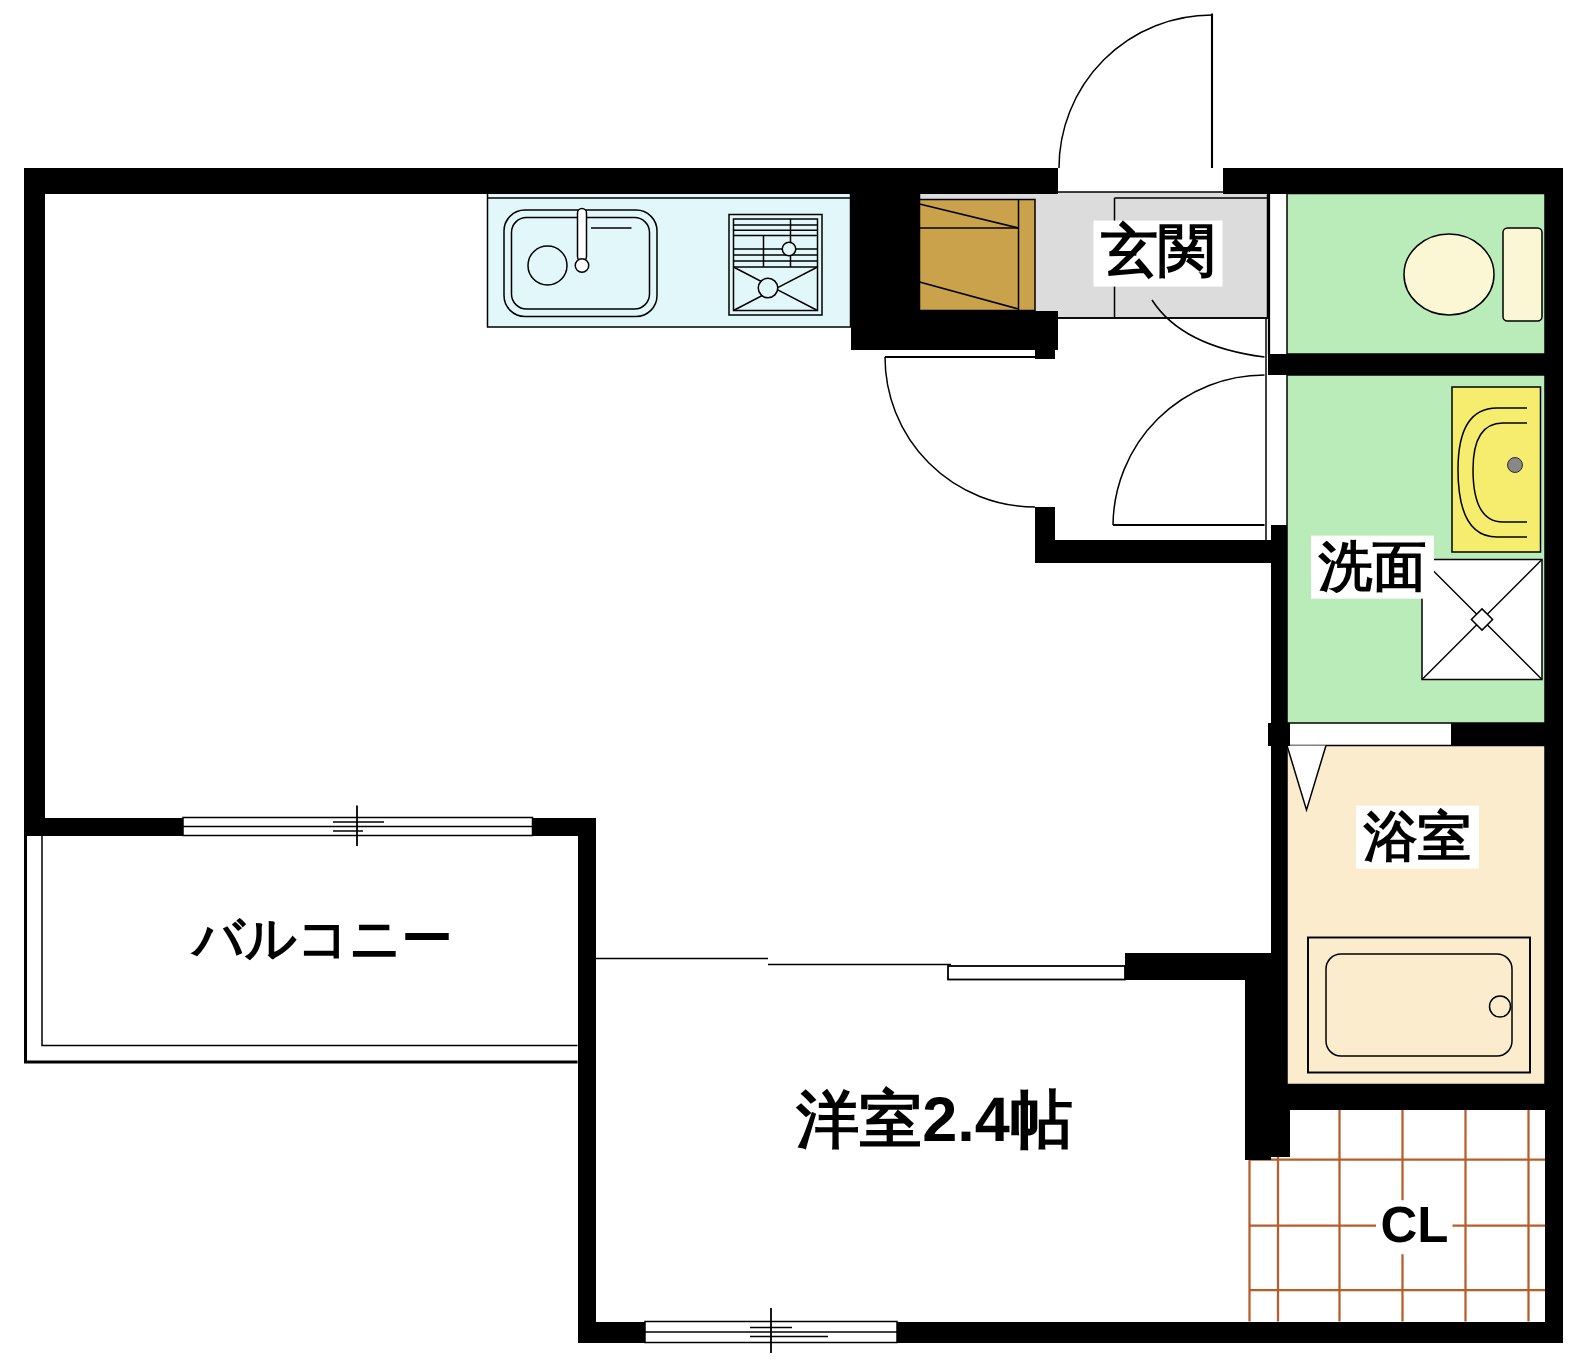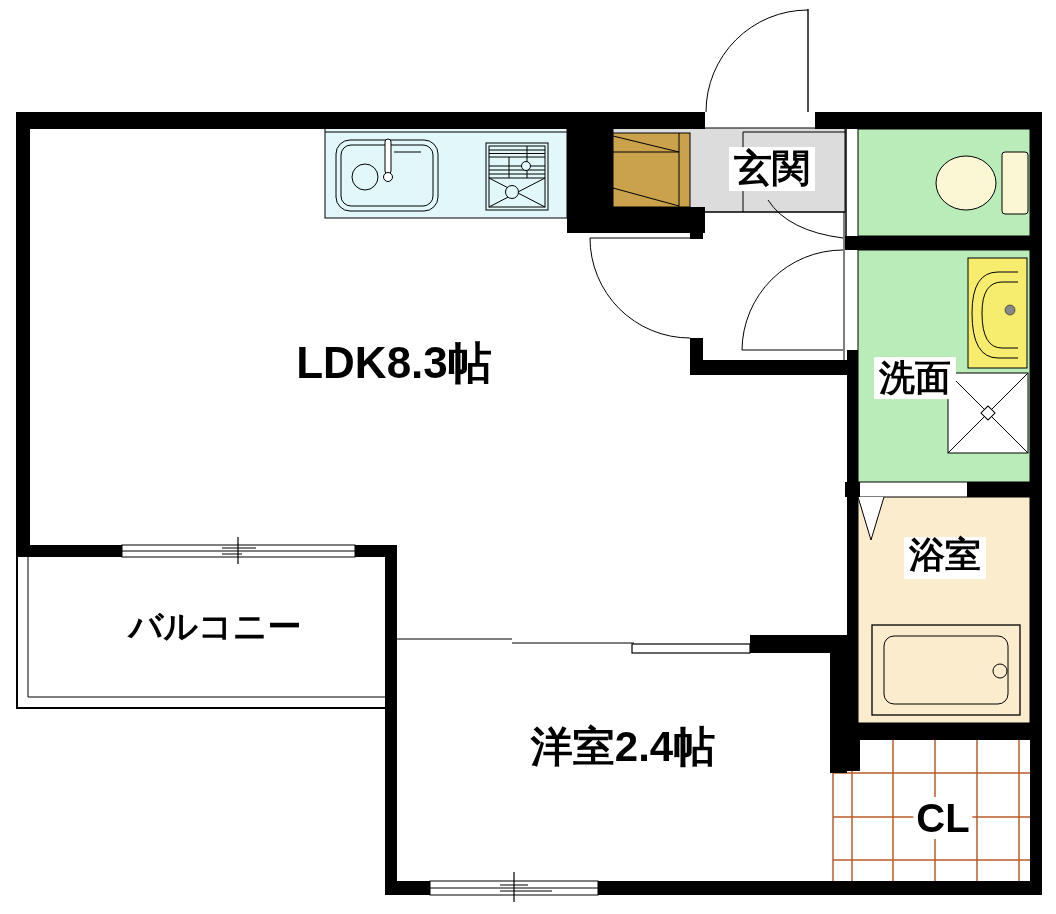"LDK8.3帖" div.room-label { html: <div>LDK8.3帖</div> -> none }
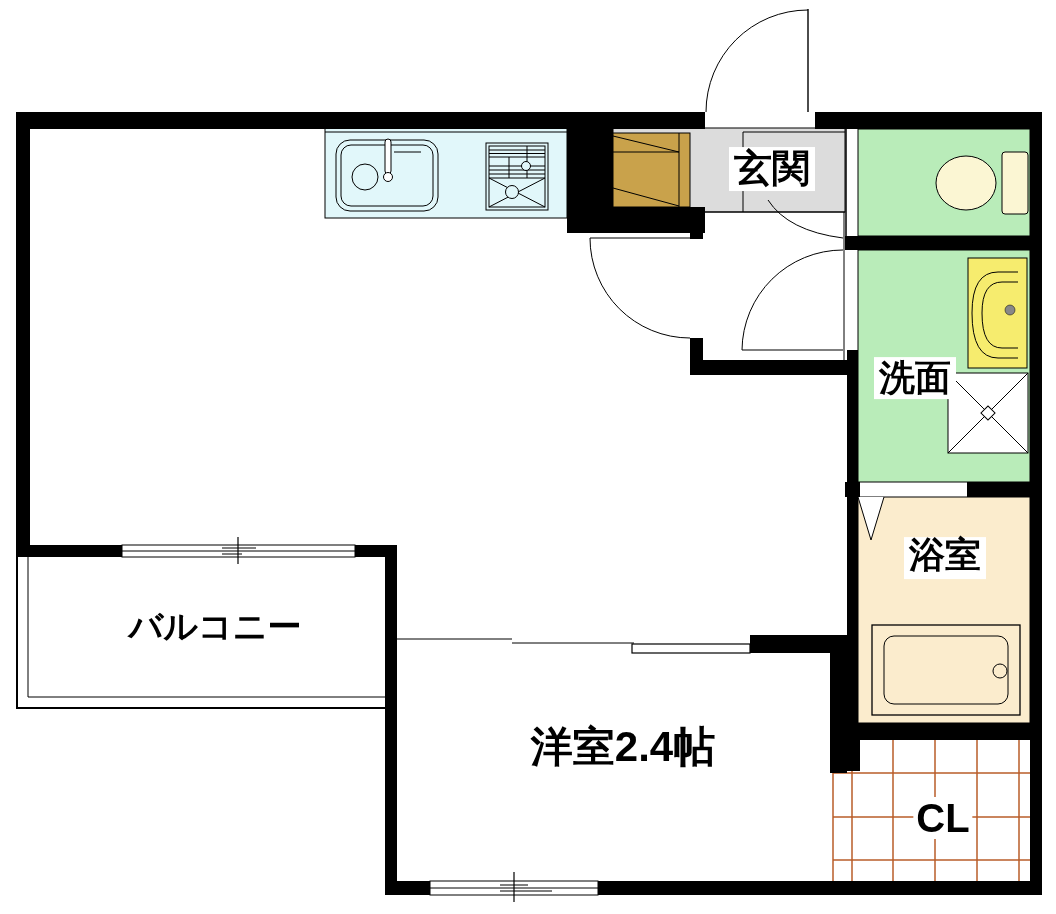"浴室" .lbl-bathroom { font-family: Liberation Mono, monospace -> none }
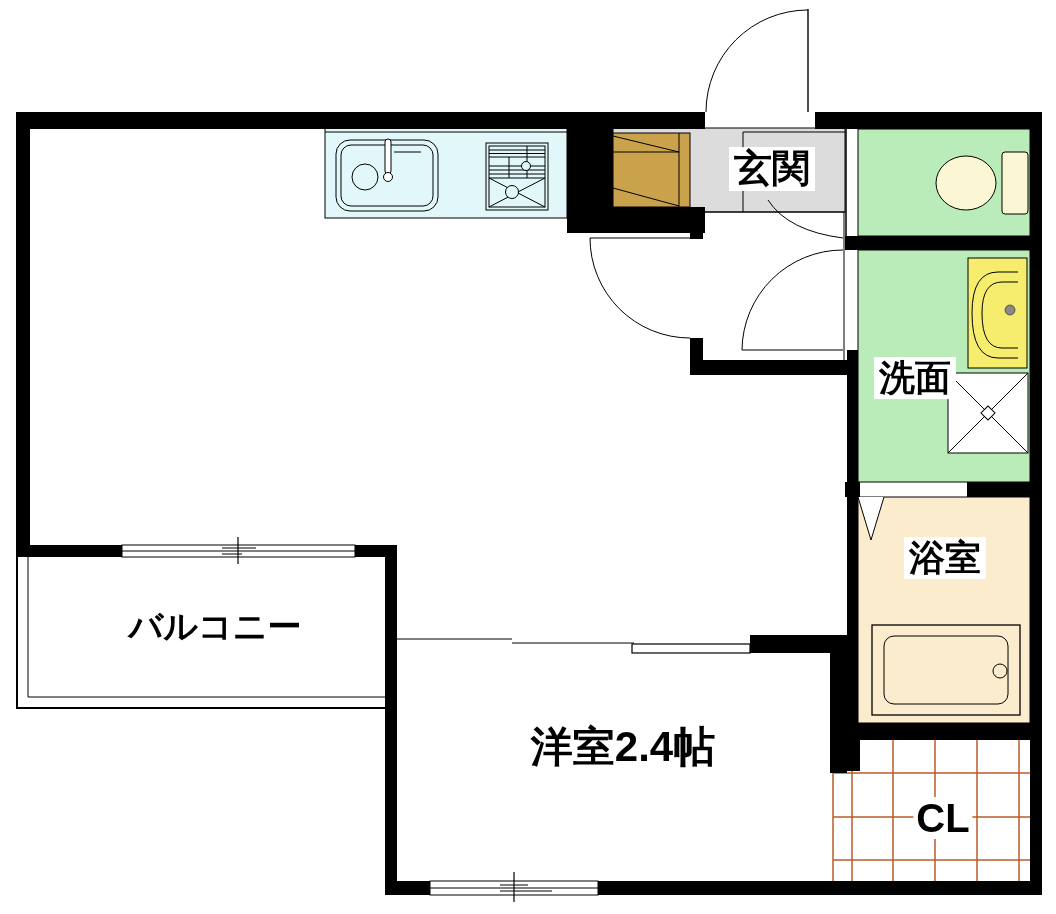"CL" .lbl-closet { font-size: 40px -> 34px }
